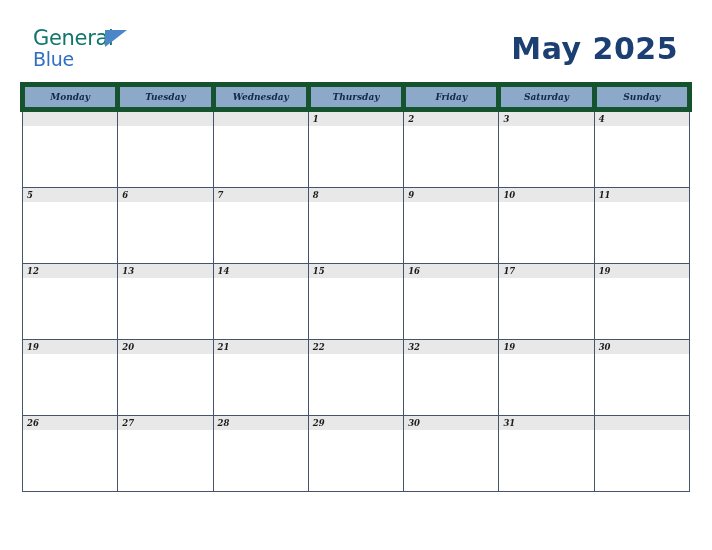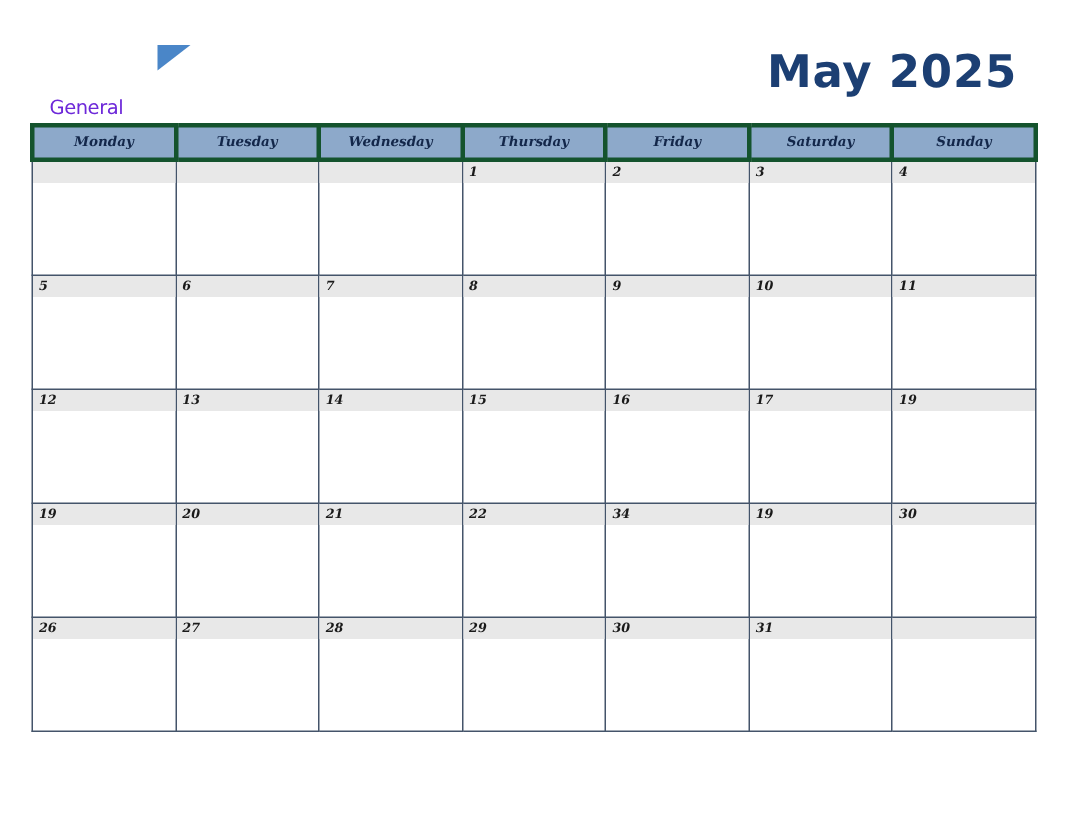"General" .logo-general { color: #6d28d9 -> #0f766e; font-size: 13px -> 21px; margin-top: 34px -> none }
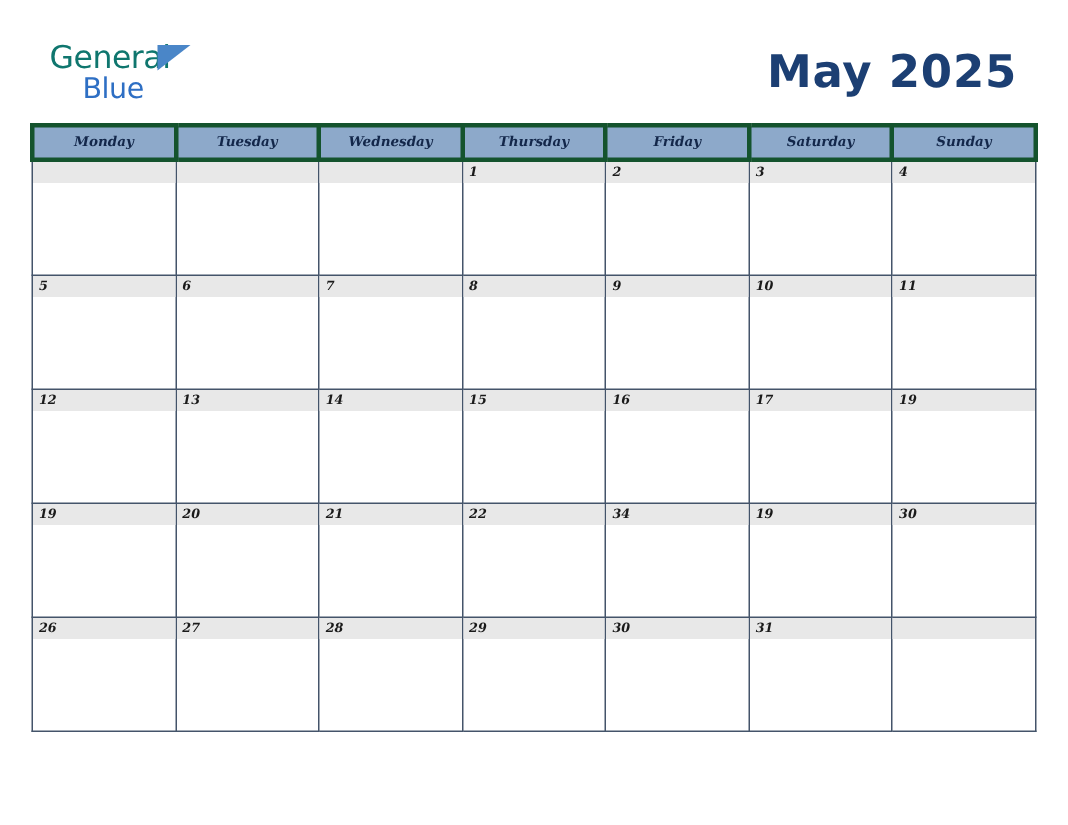"Blue" .logo-blue { margin-left: 22px -> none }
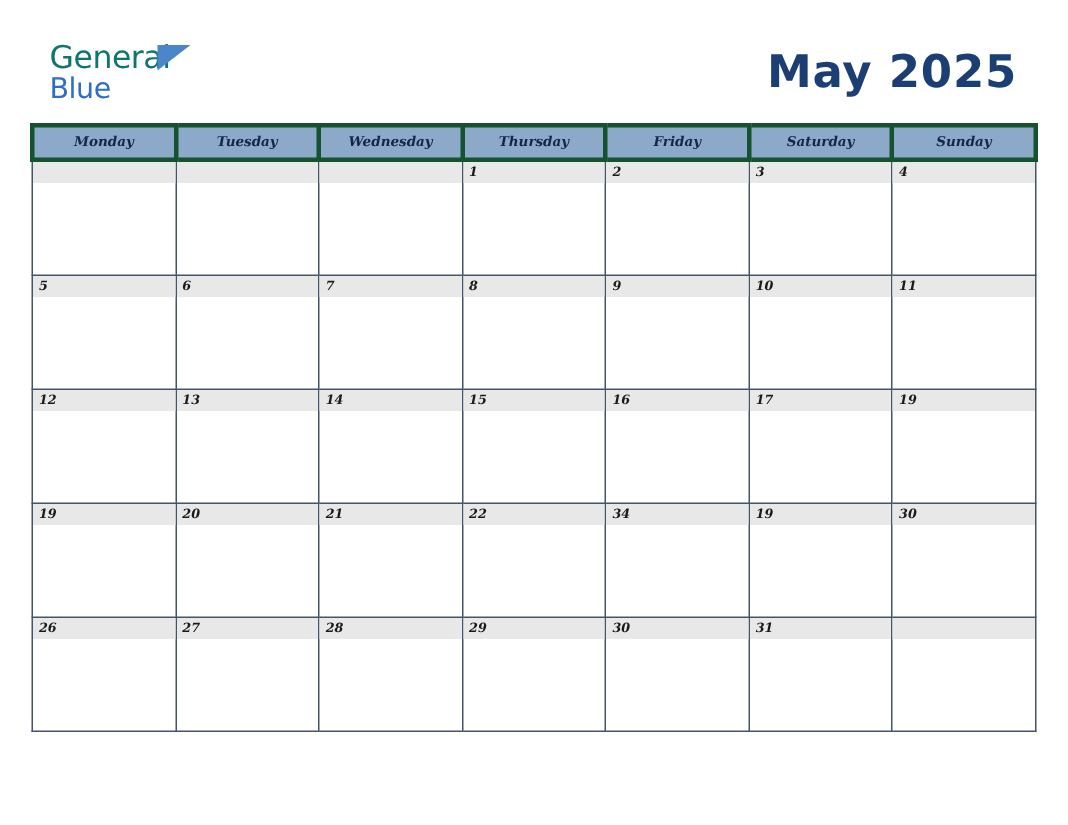"Monday" .calendar th { border: 3px solid #14532d -> 5px solid #14532d }
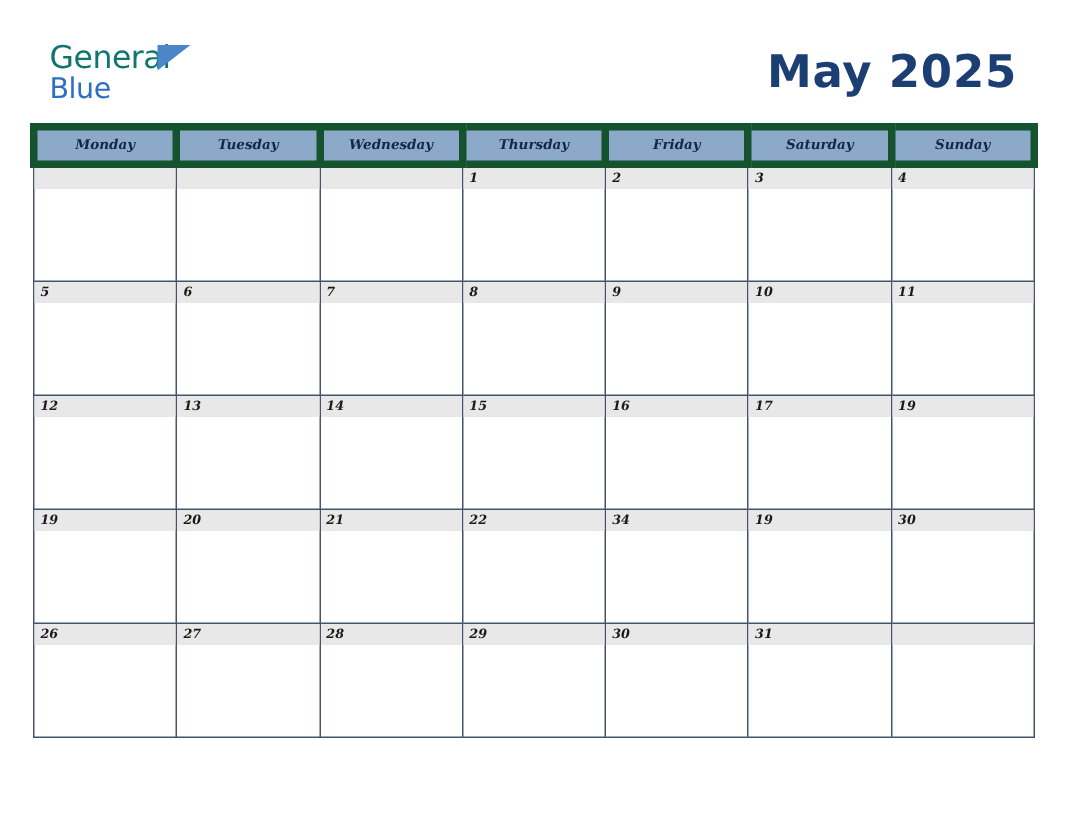"34" span.daynum { text: 34 -> 32 }
